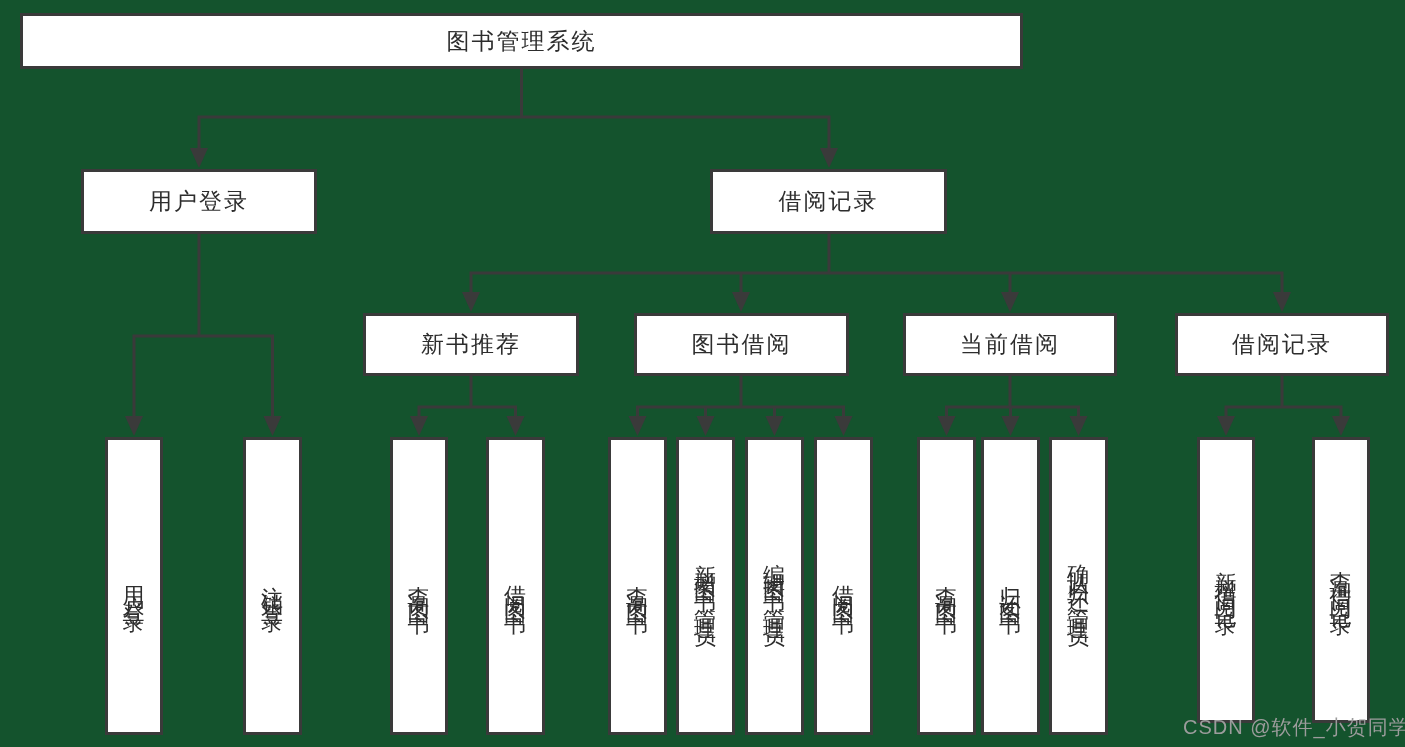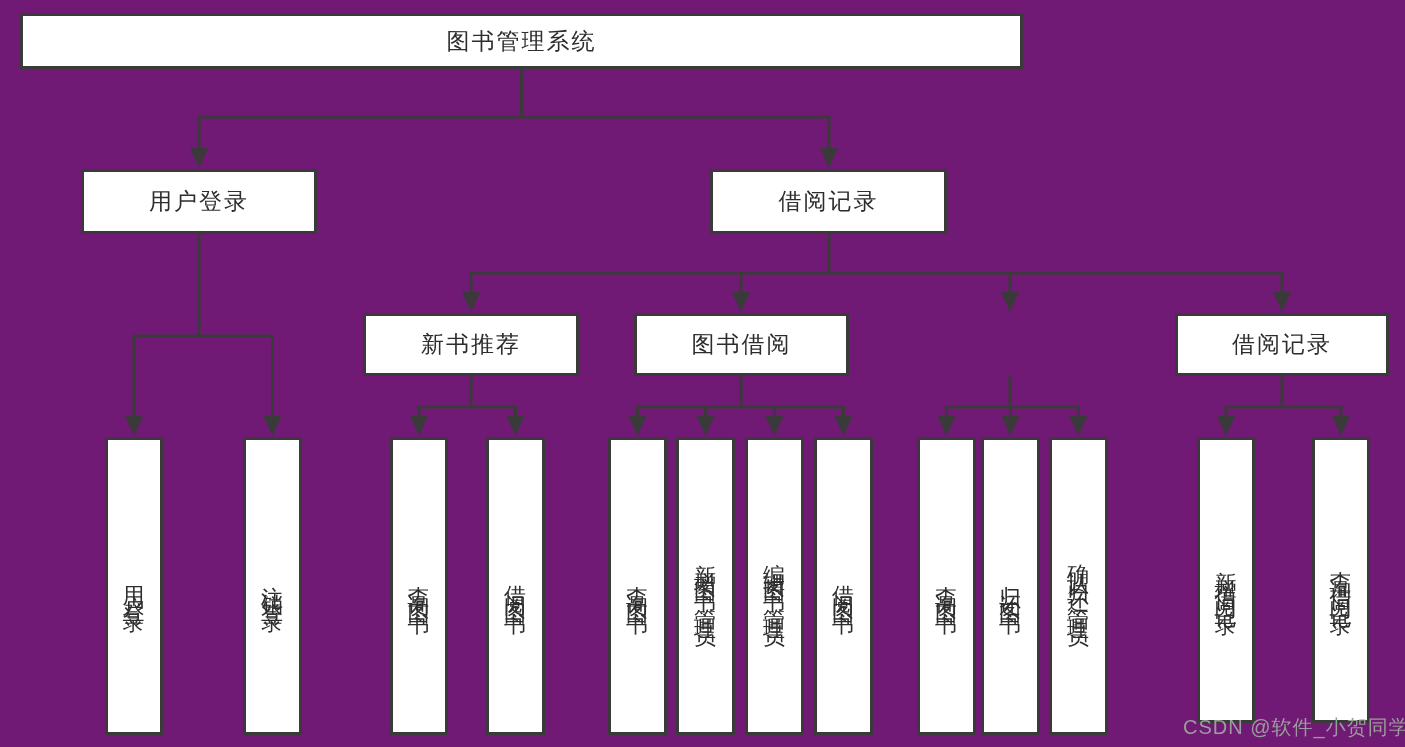"图书管理系统" .canvas { background: #701a75 -> #14532d }
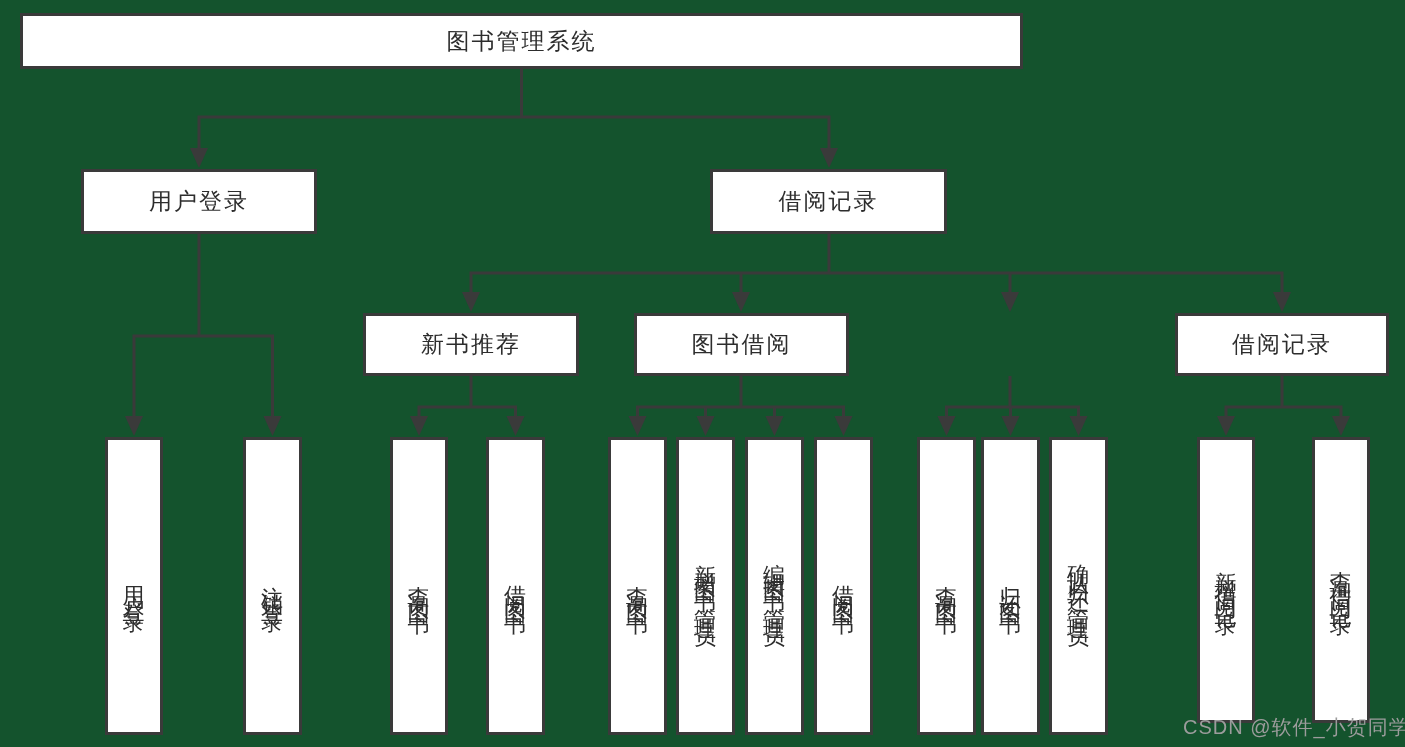"当前借阅" div.node { html: none -> <div> <span>当前借阅</span> </div> }
